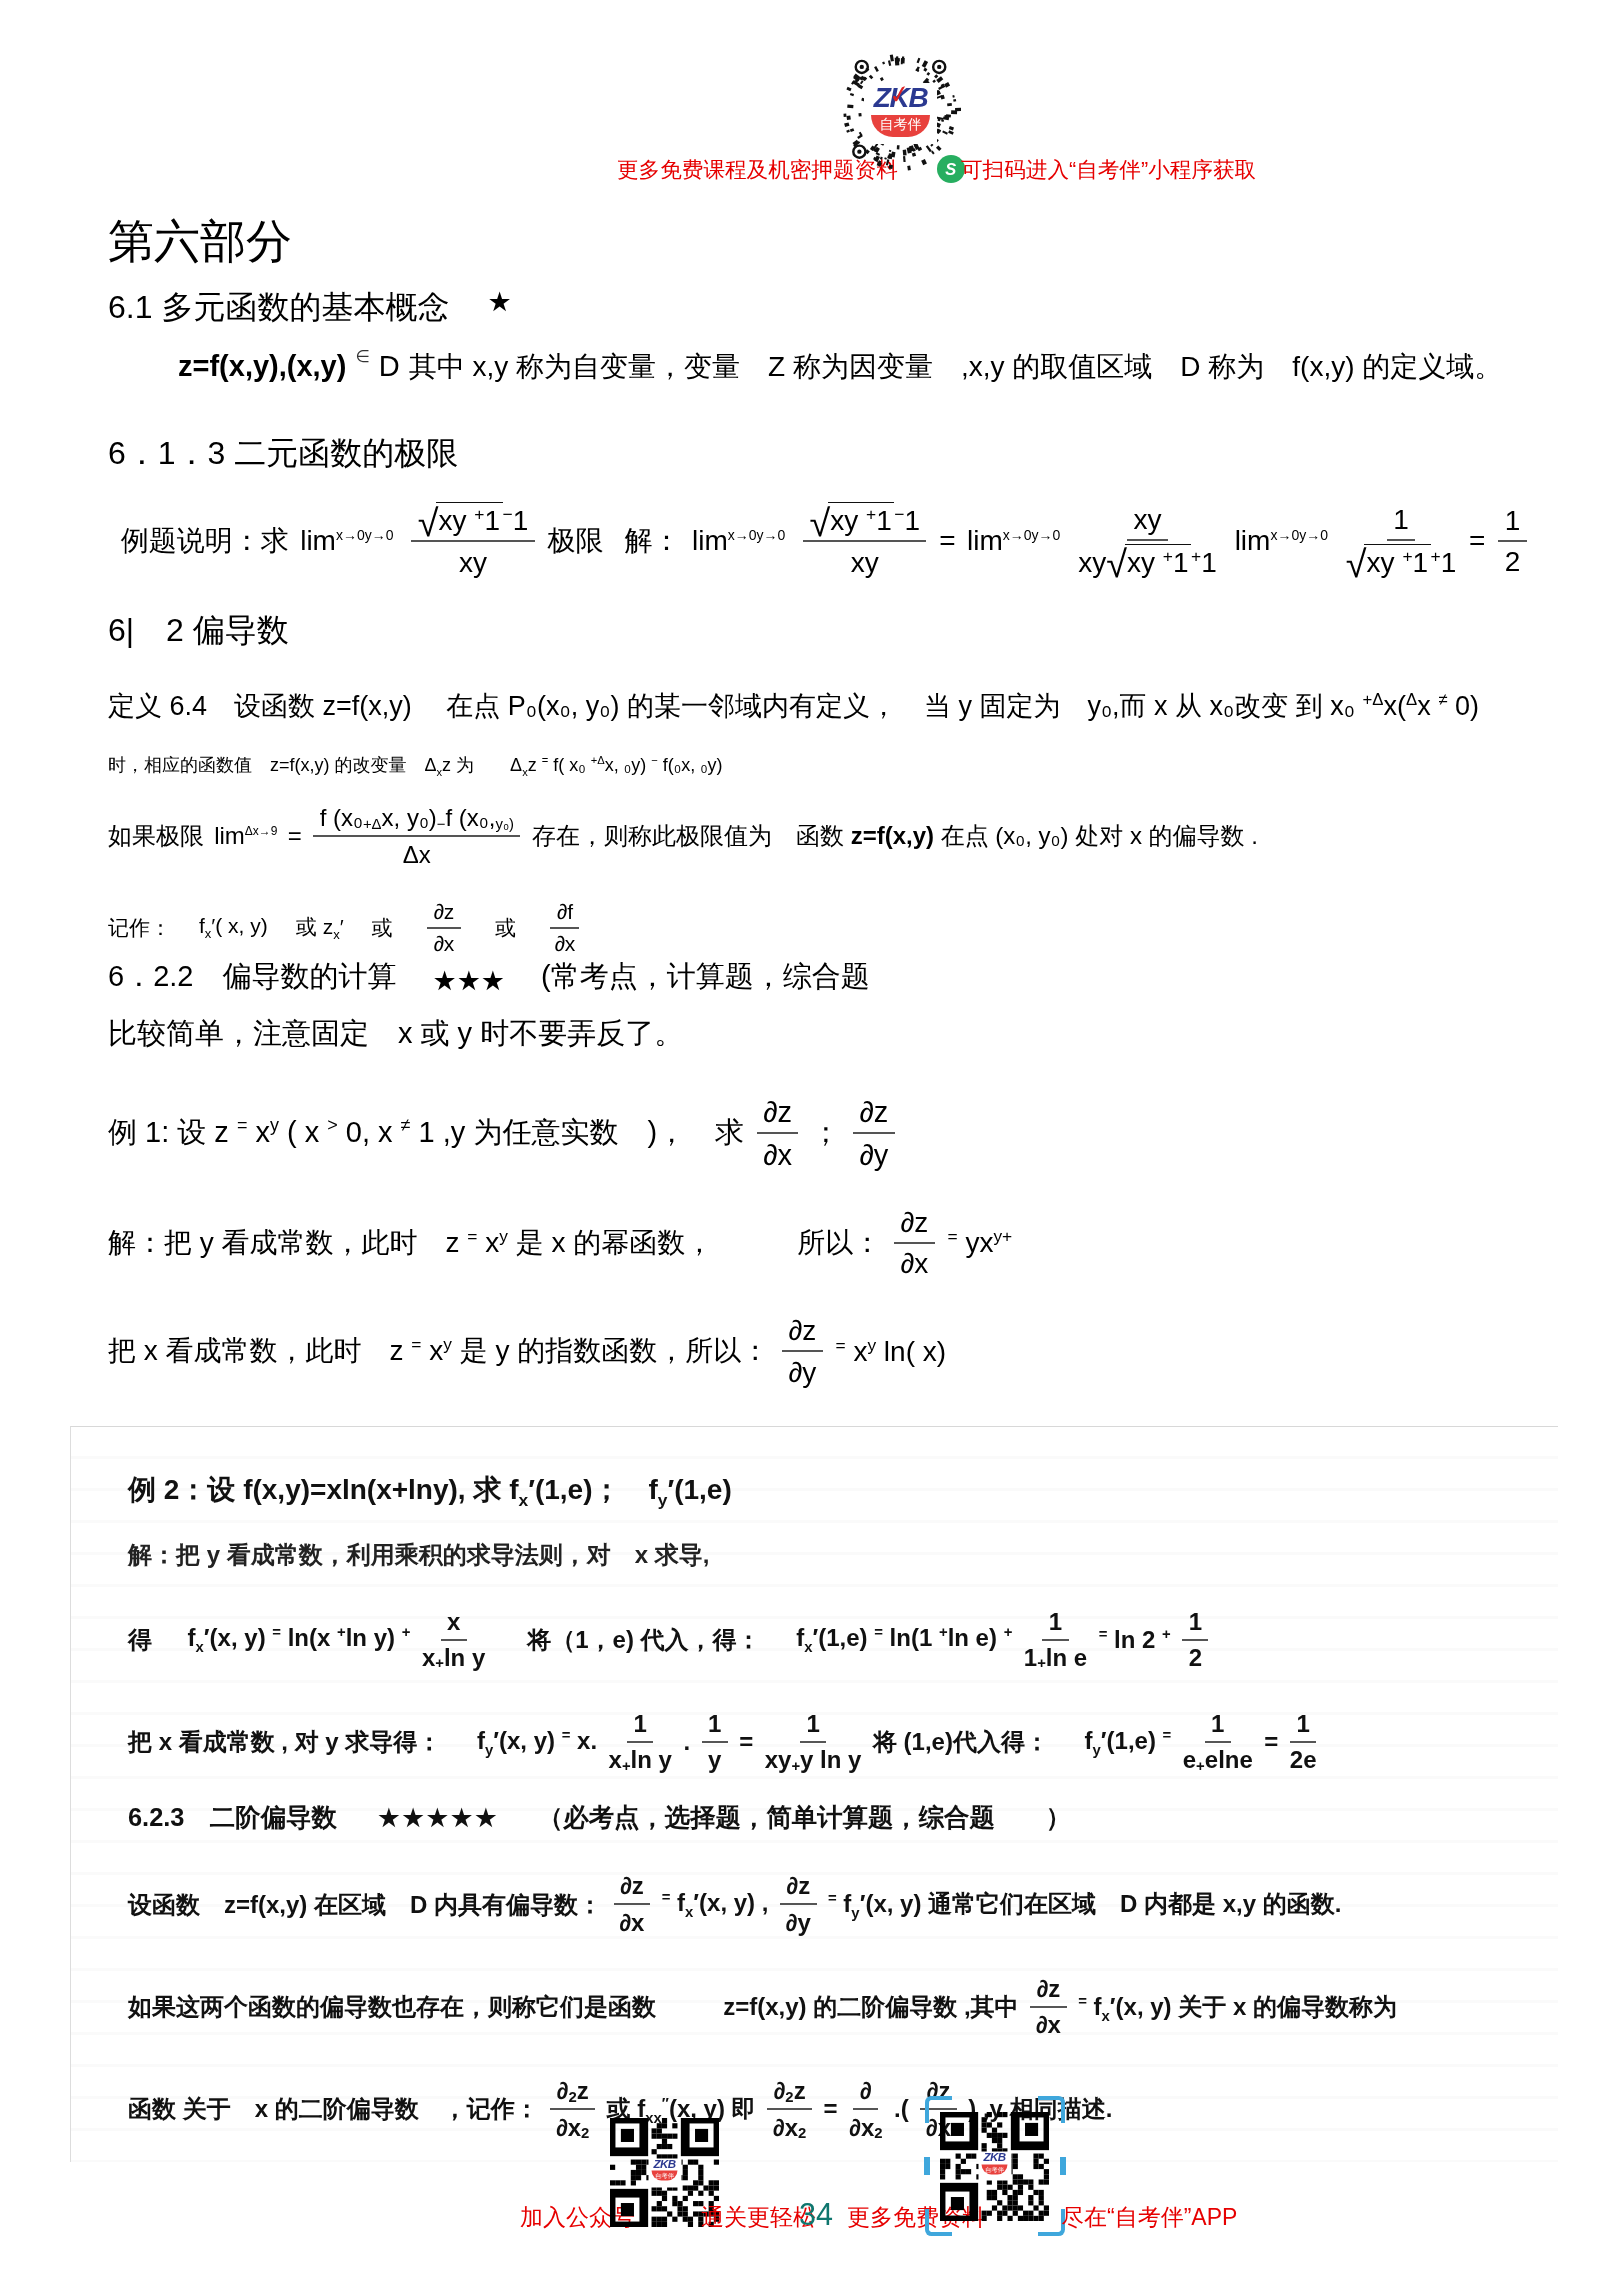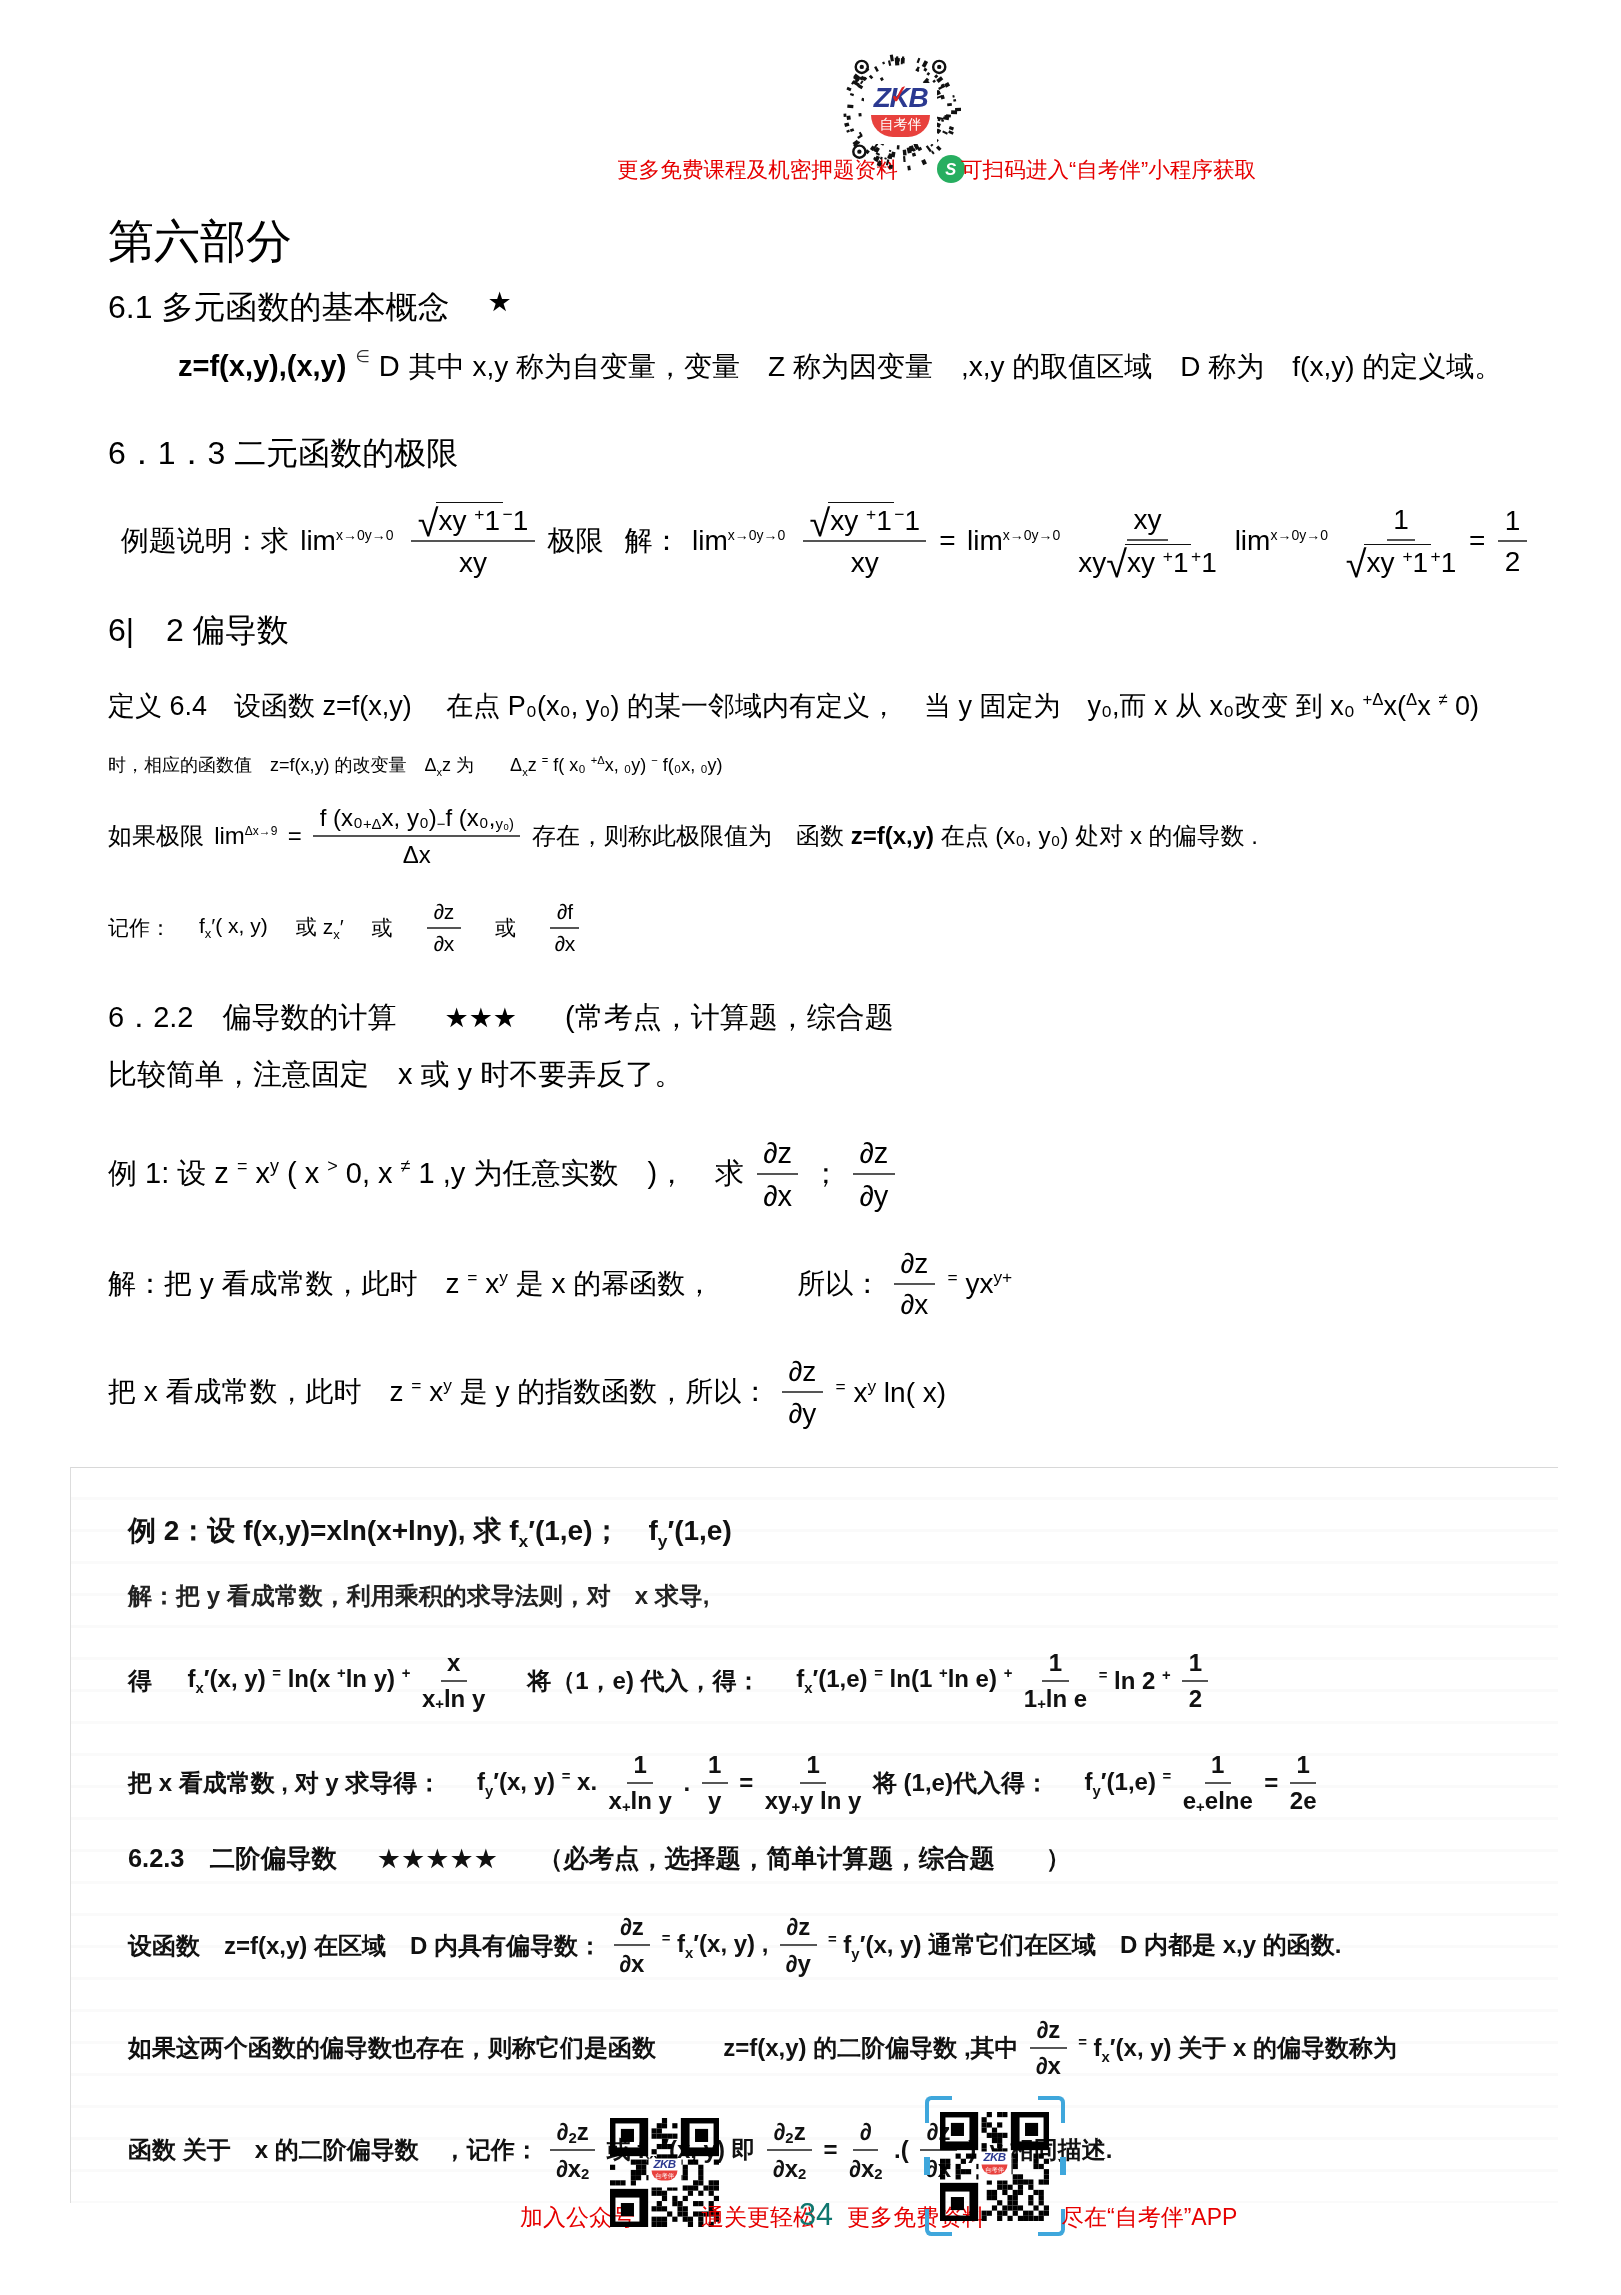"6．2.2 偏导数的计算" .h622 { align-items: center -> flex-end; gap: 48px -> 36px; margin-top: 41px -> none }
